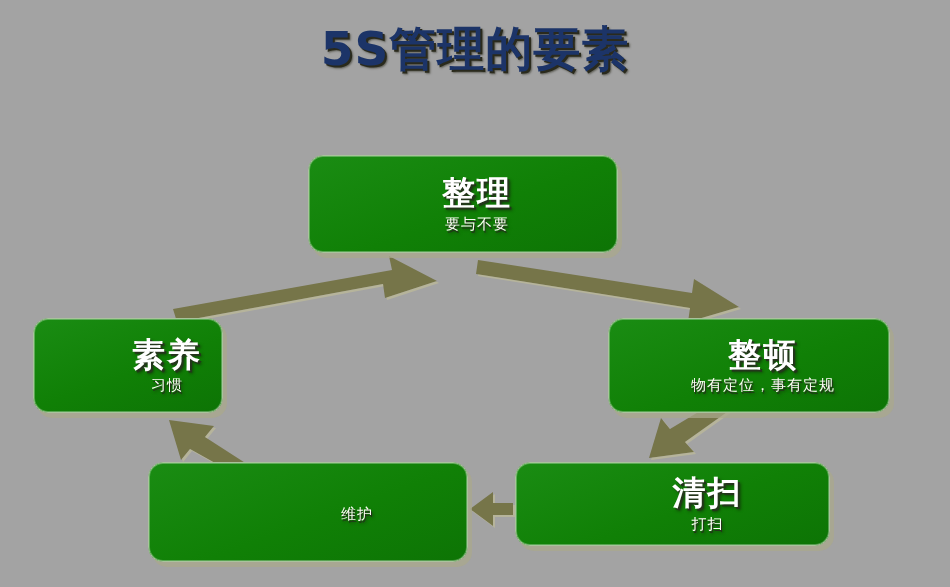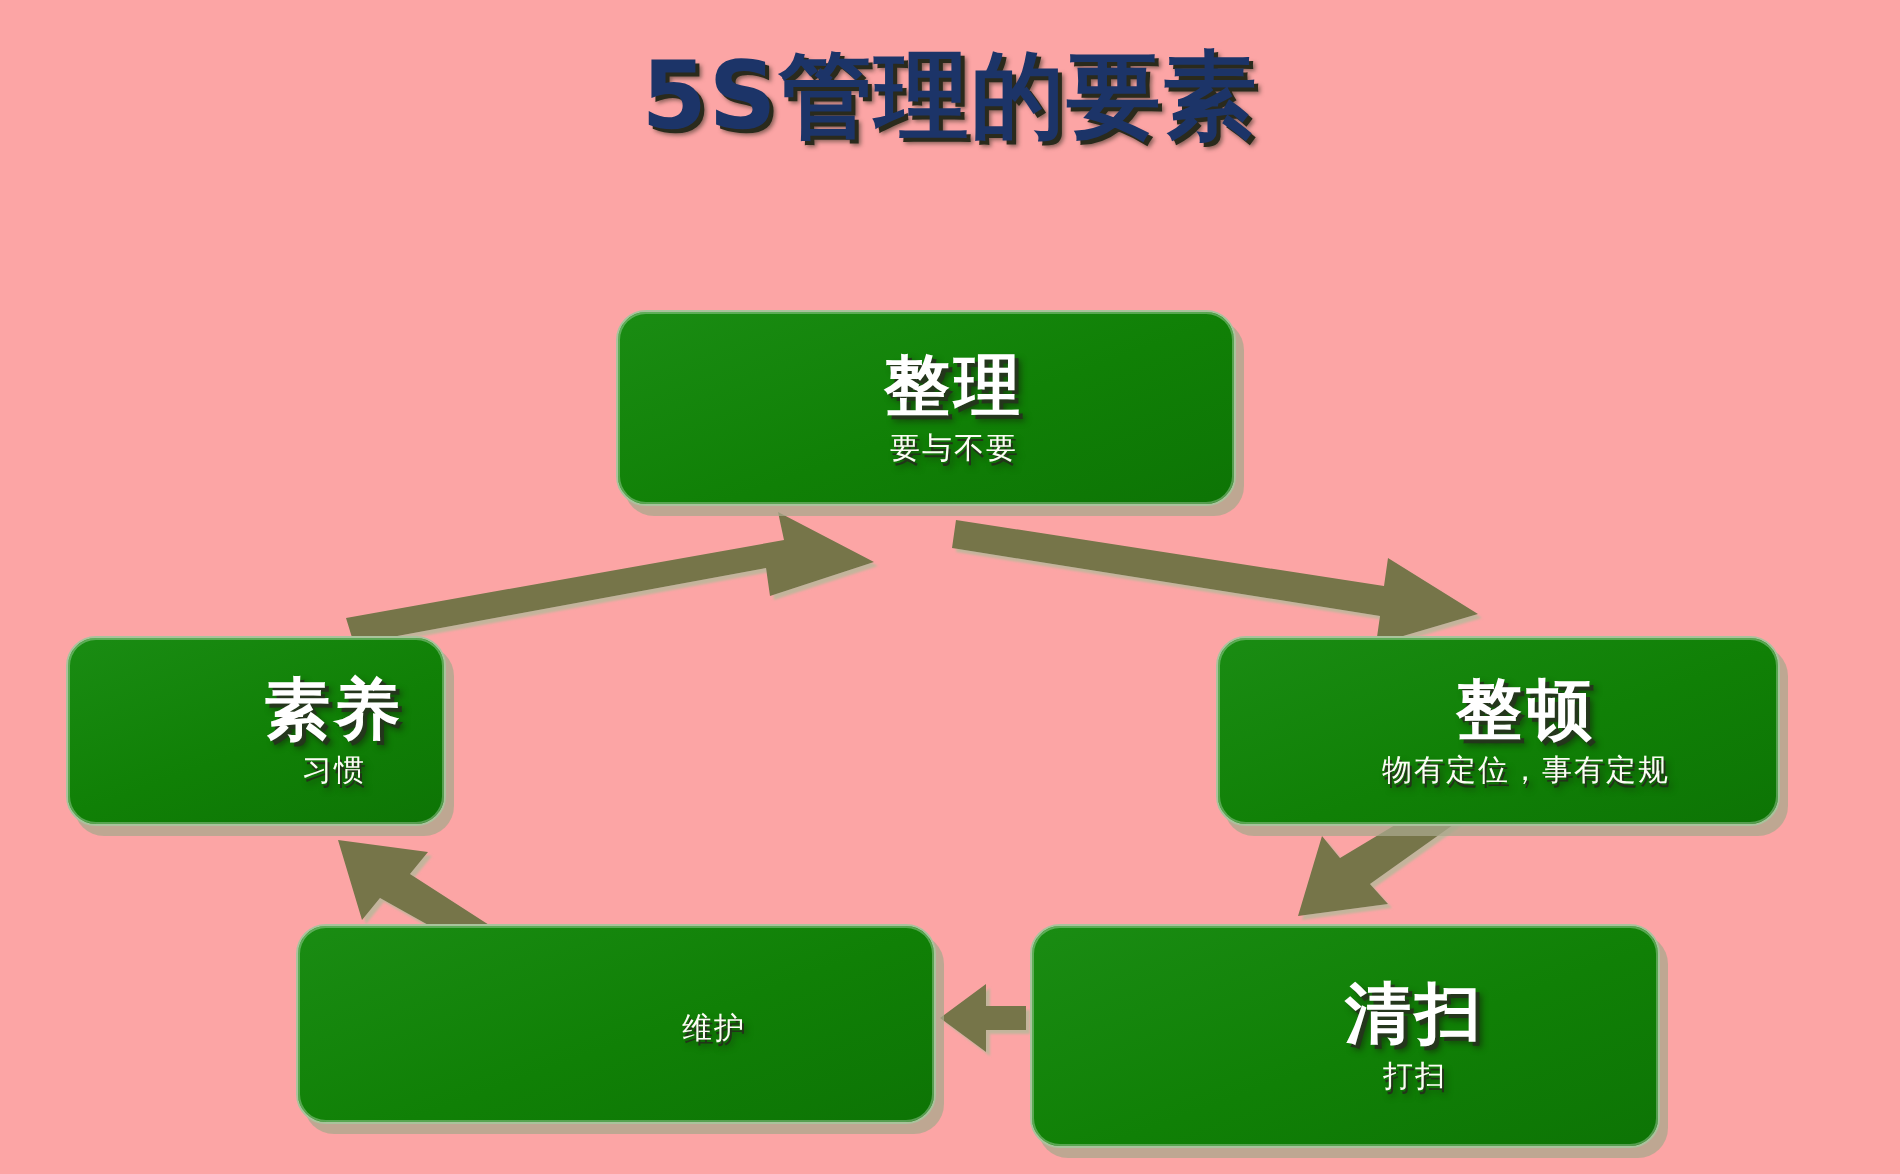"5S管理的要素" #slide { background: #fca5a5 -> #a3a3a3 }
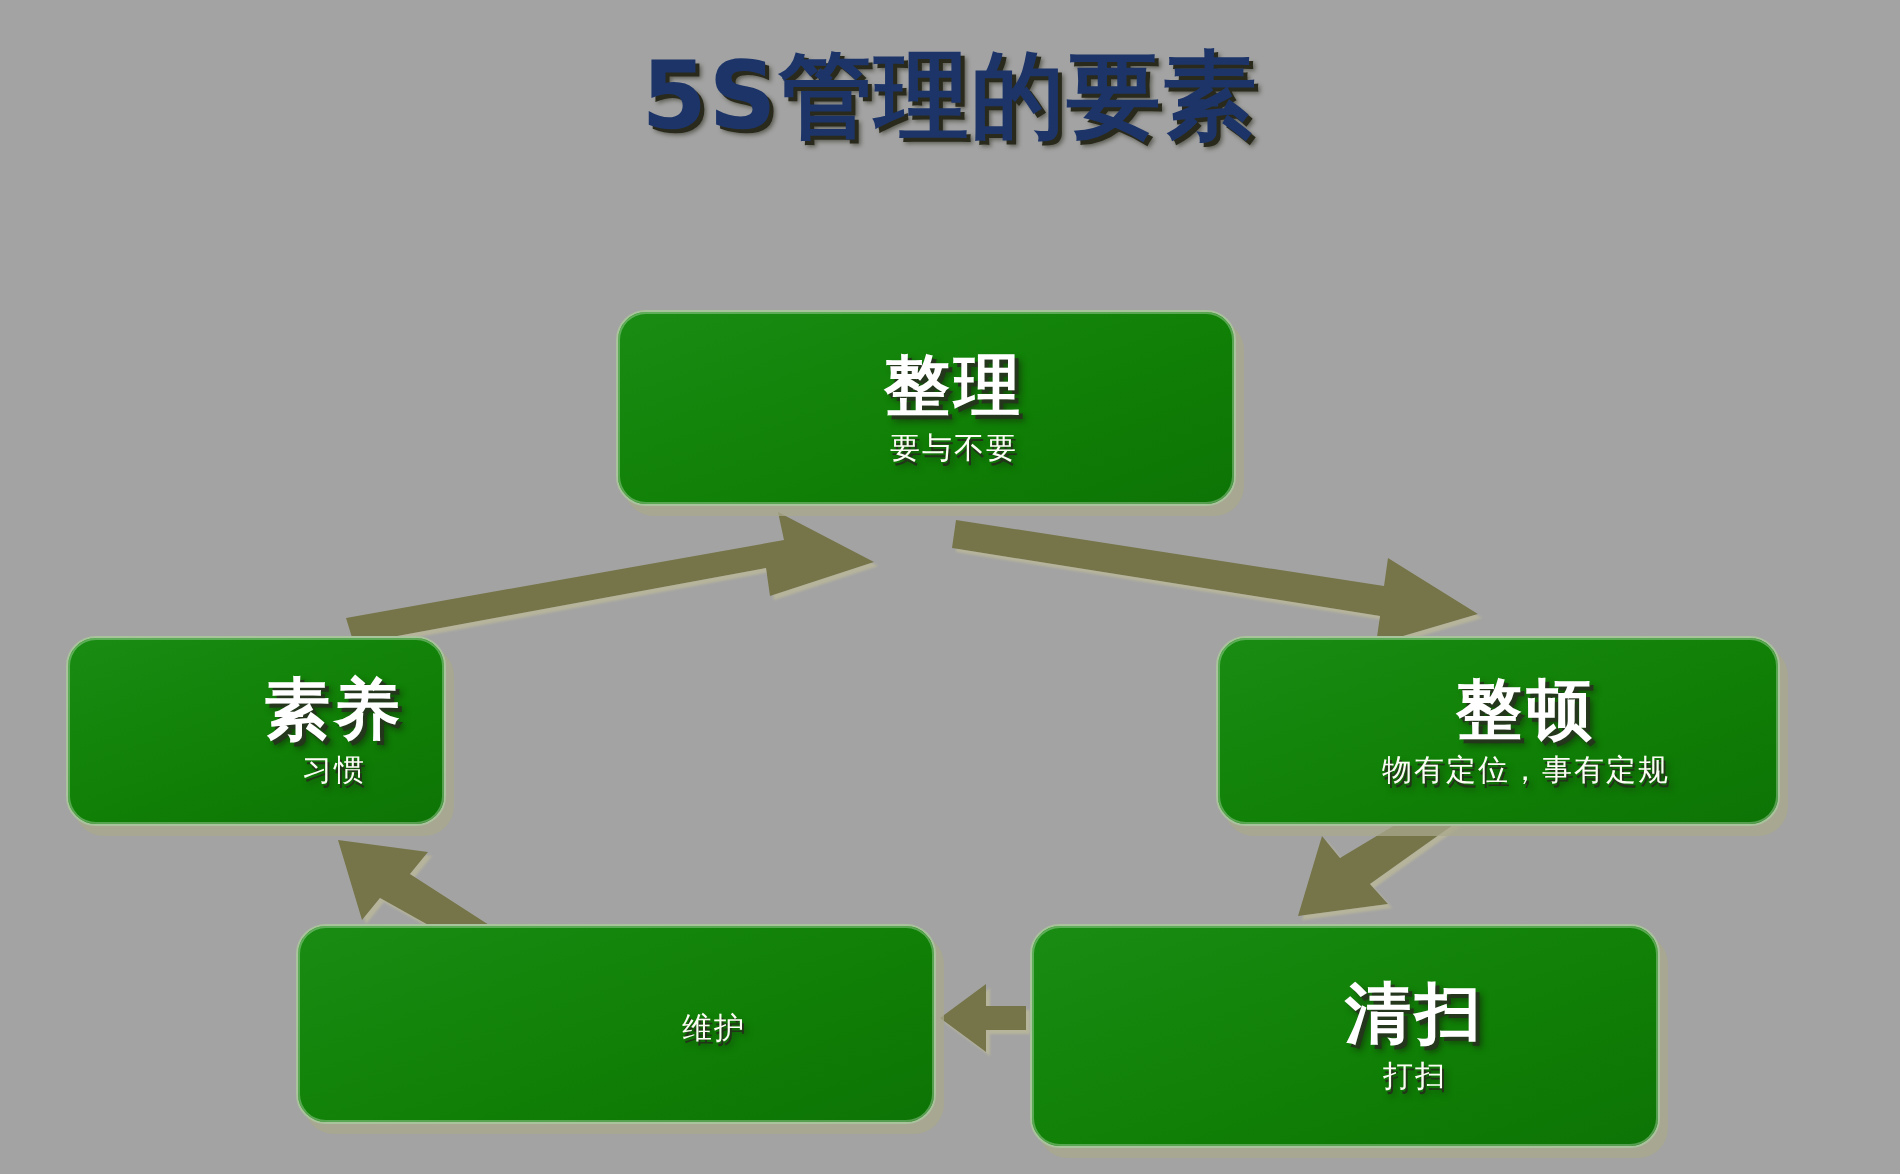"清扫" #node-qingsao { height: 112px -> 84px }
